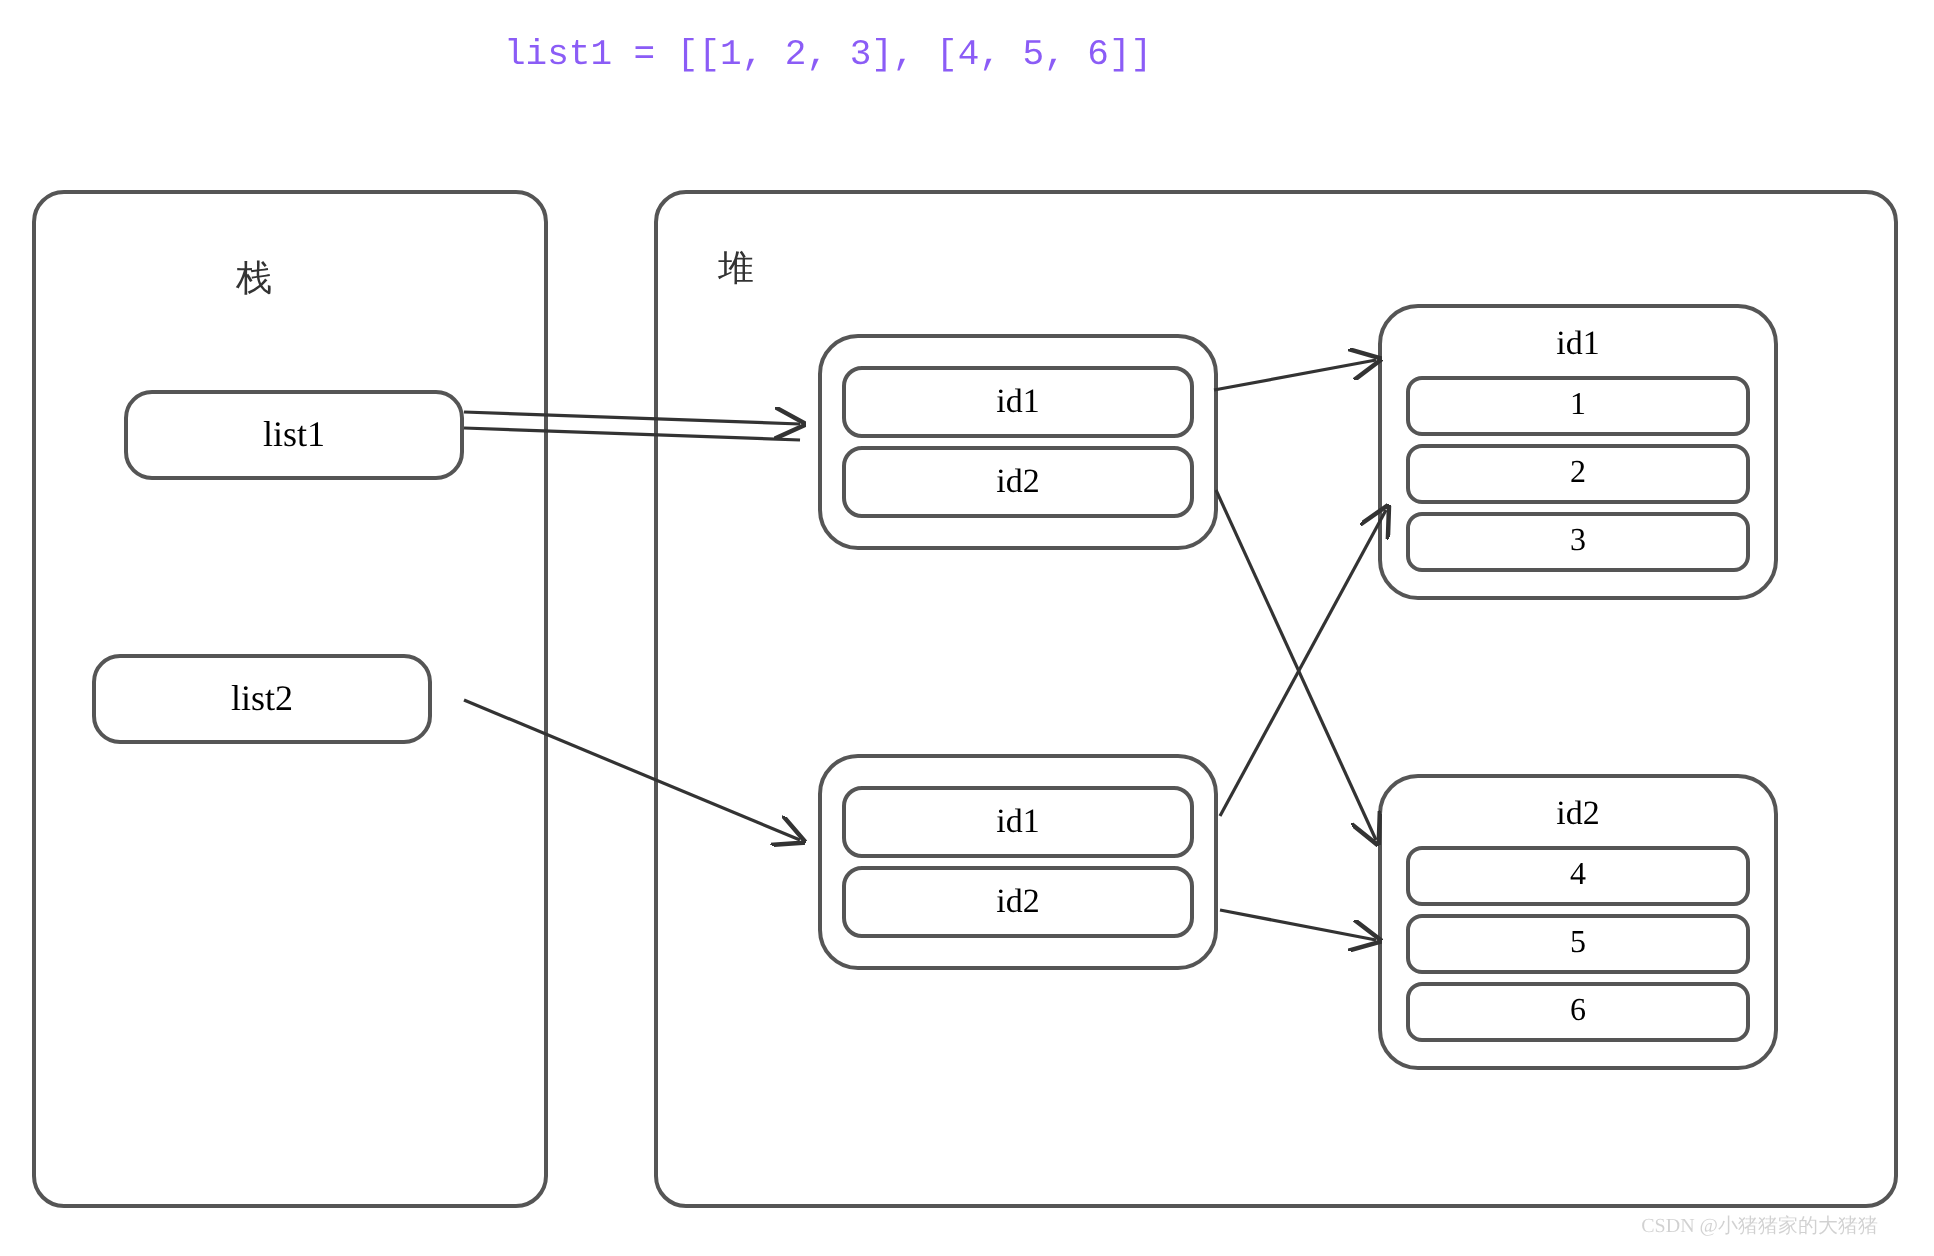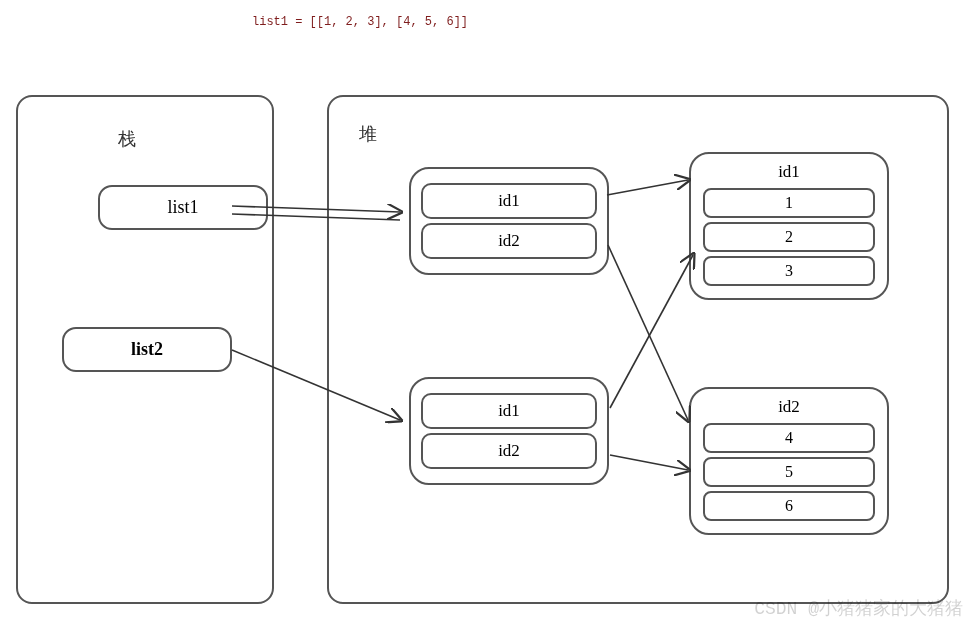"list1 = [[1, 2, 3]," .code { color: #7f1d1d -> #8b5cf6; font-size: 12px -> 18px }
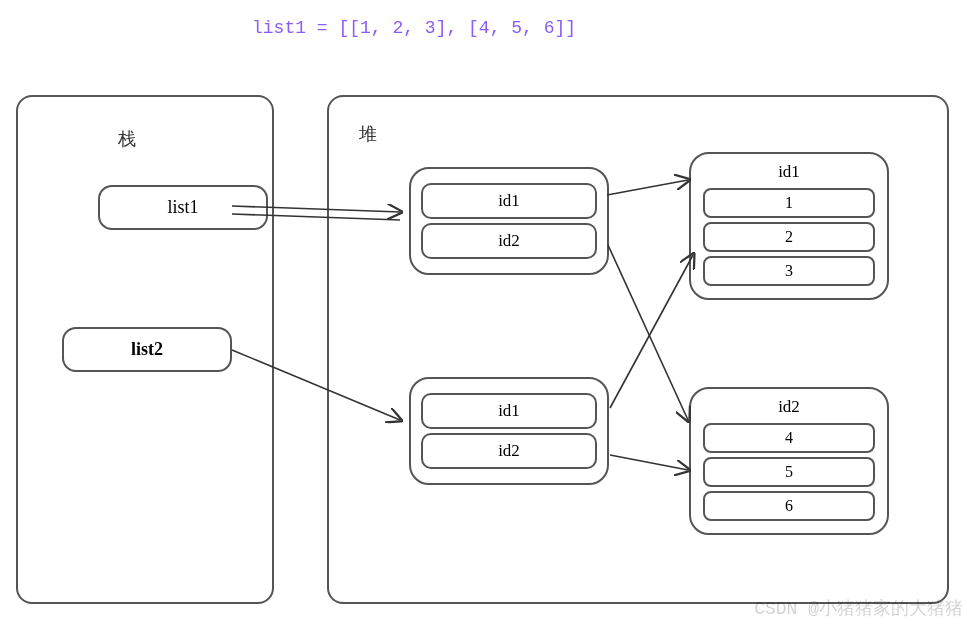"list1" .list1-slot { margin-left: 36px -> none; top: 88px -> 98px }
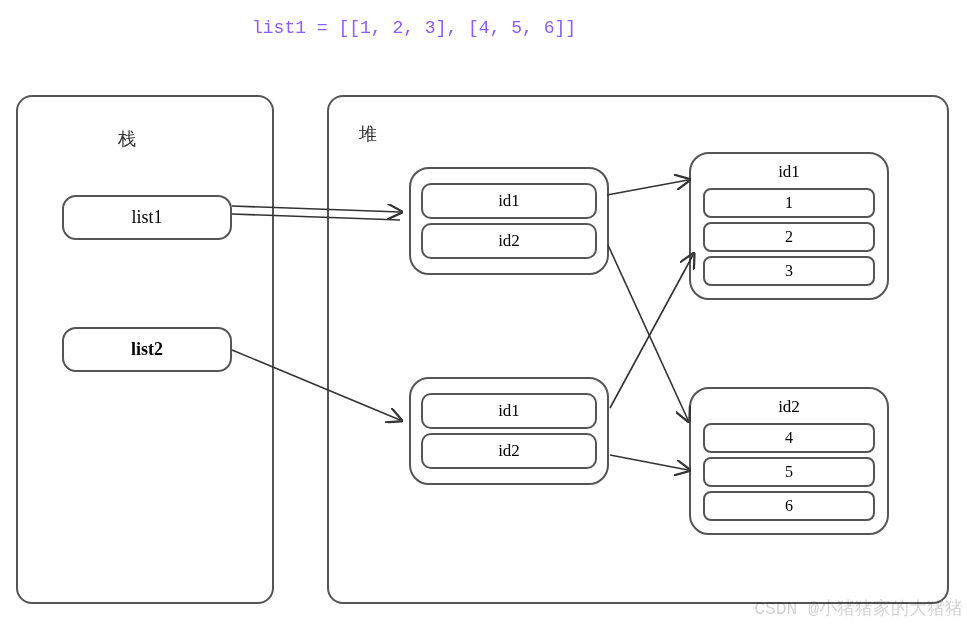"list2" .list2-slot { font-weight: bold -> none; left: 44px -> 28px }
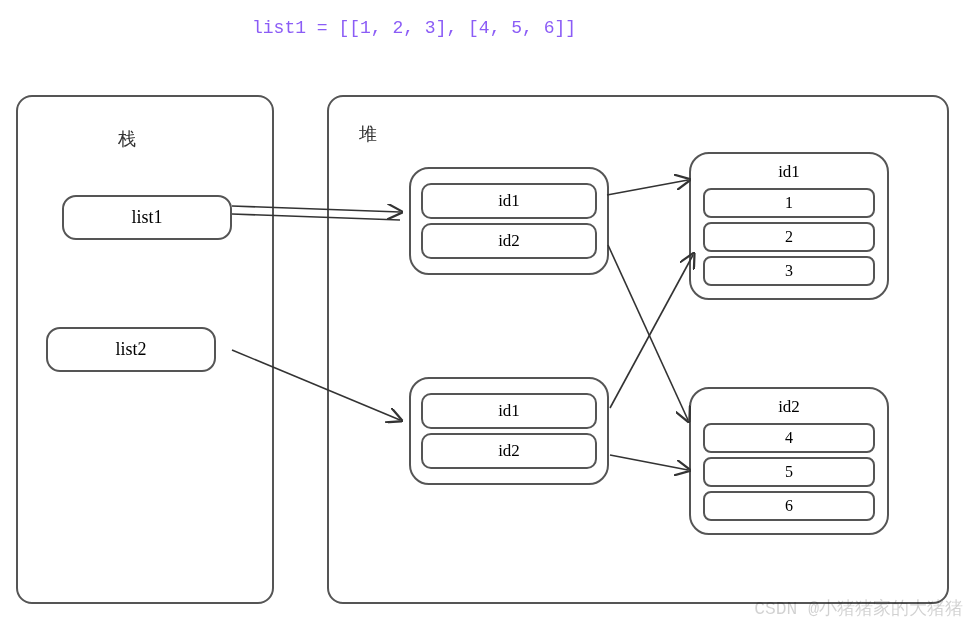"CSDN @小猪猪家的大猪猪" .watermark { font-family: Liberation Mono, monospace -> Liberation Serif, serif; font-size: 18px -> 10px; right: 4px -> 28px }
